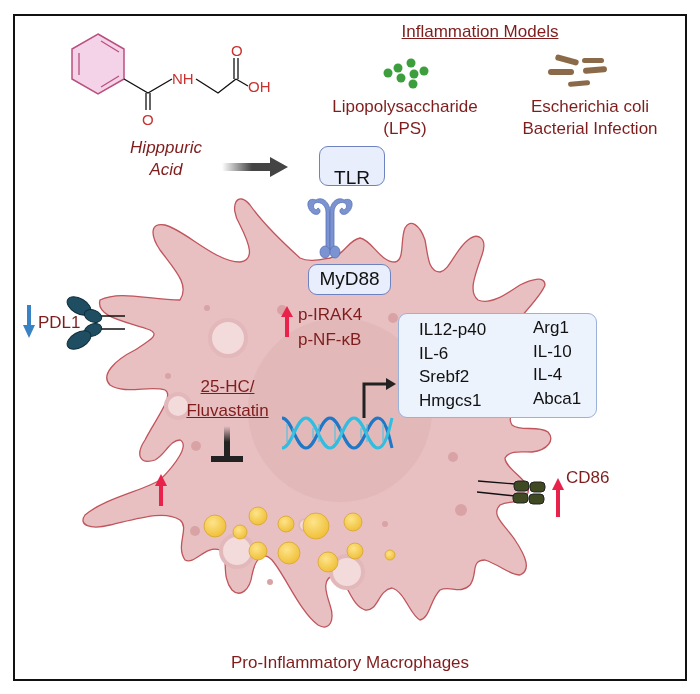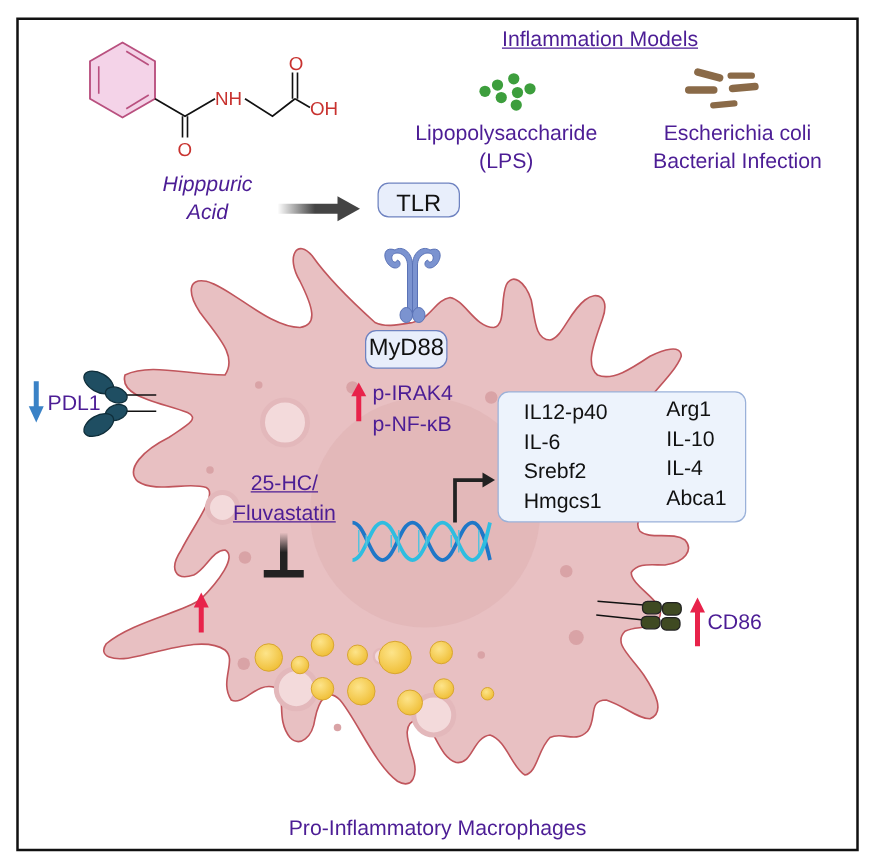"Inflammation Models" .lbl { color: #4c1d95 -> #7f1d1d }
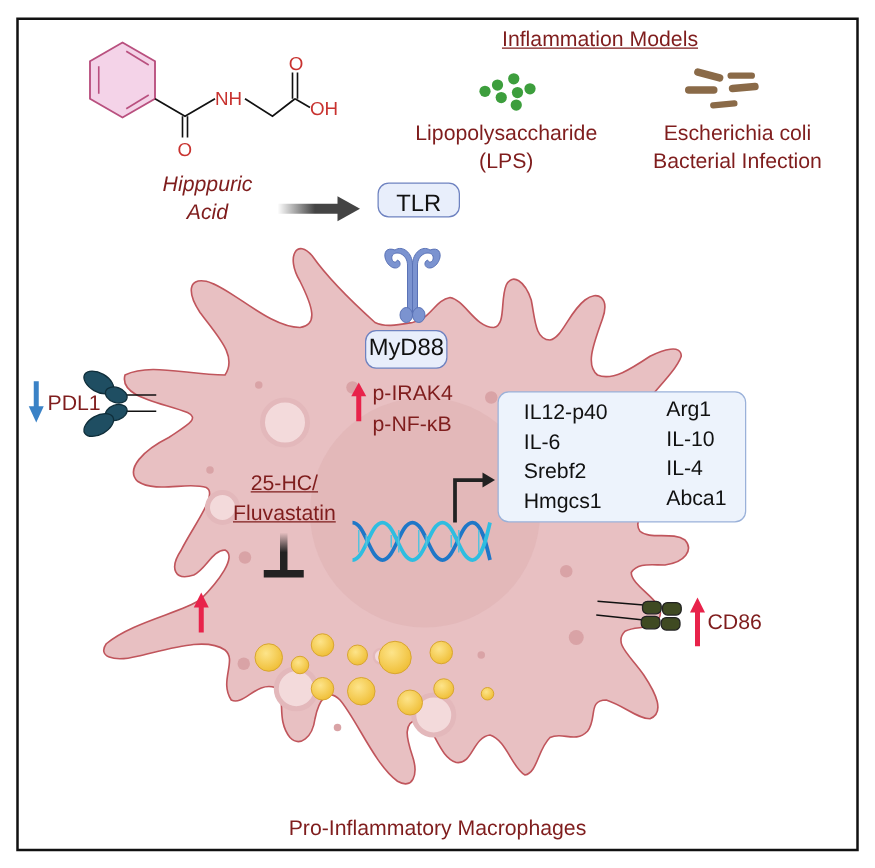"TLR" div.box { height: 28px -> 40px; left: 302px -> 319px; padding-top: 5px -> 19px }
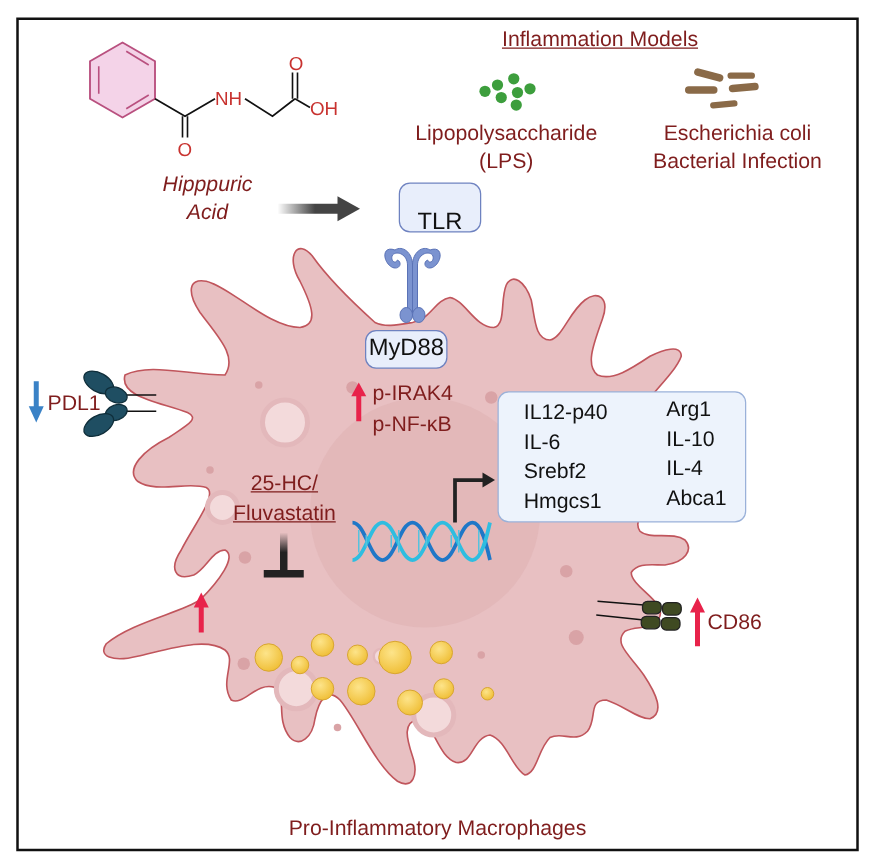"MyD88" div.box { left: 292px -> 308px; width: 66px -> 83px }
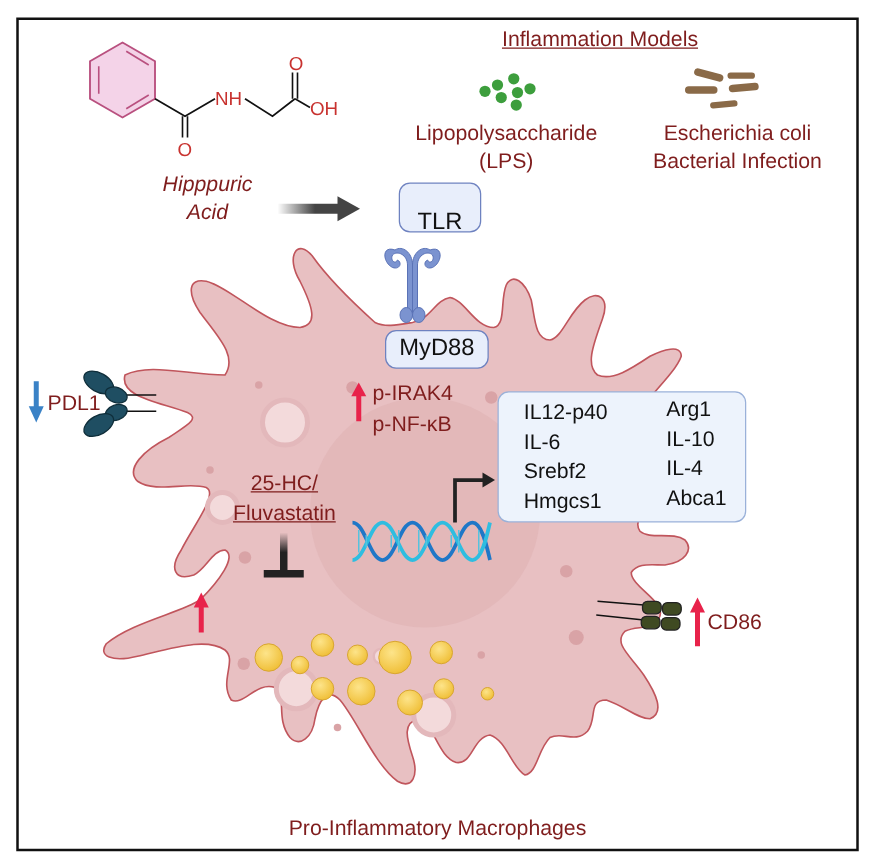"CD86" div.lbl { top: 487px -> 467px }
